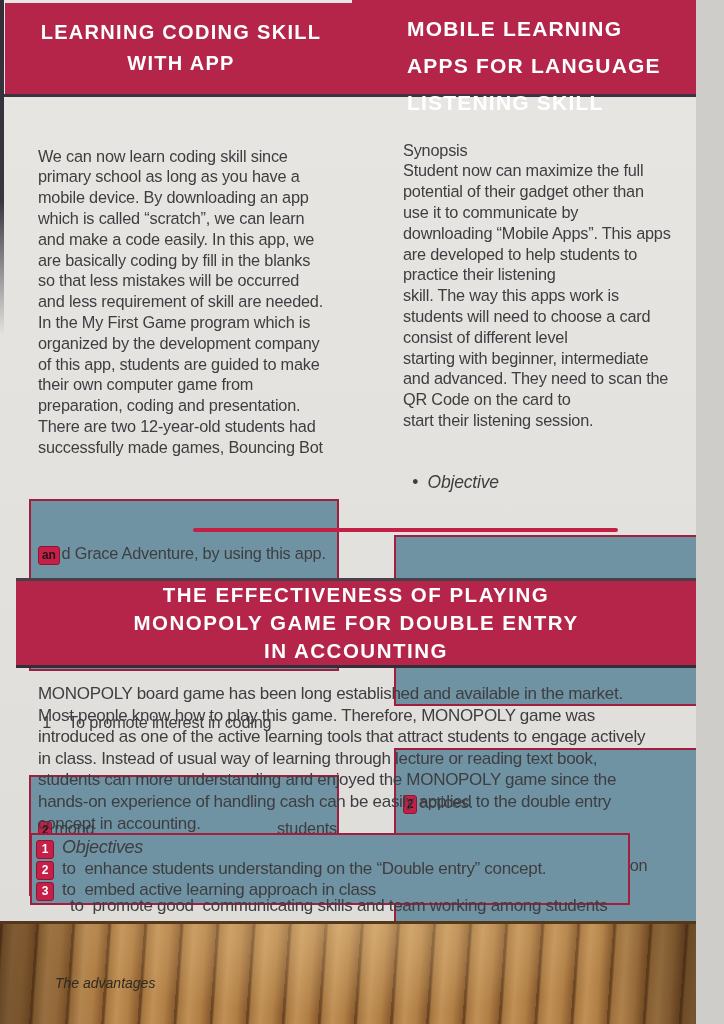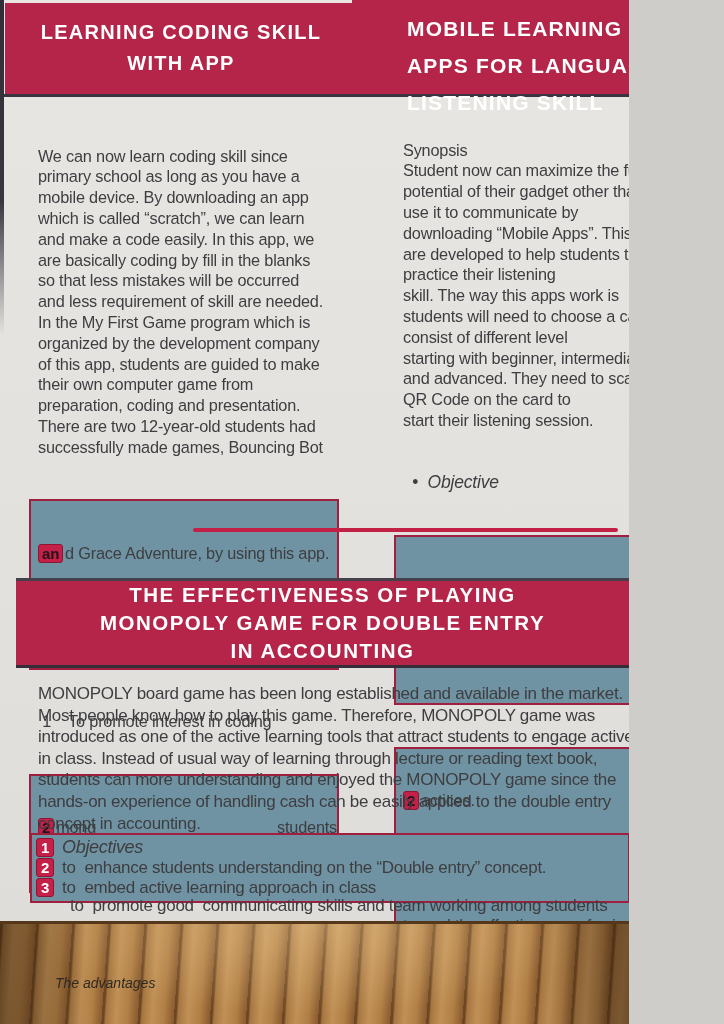"LEARNING CODING SKILL" .page { width: 629px -> 696px }
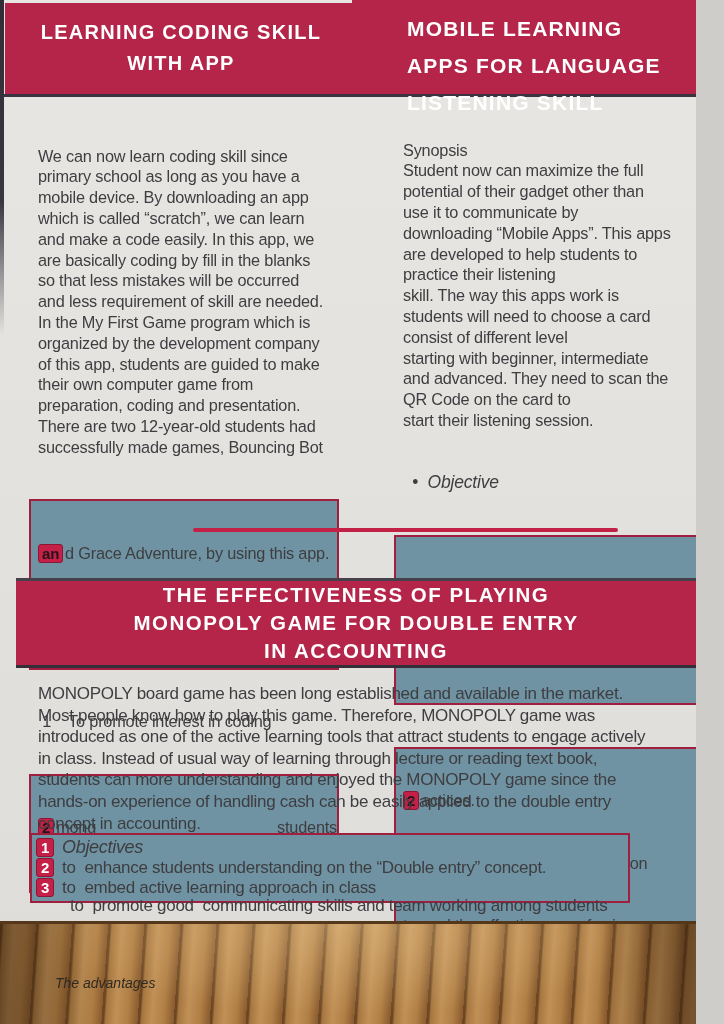"an" .badge { font-size: 15px -> 12px }
